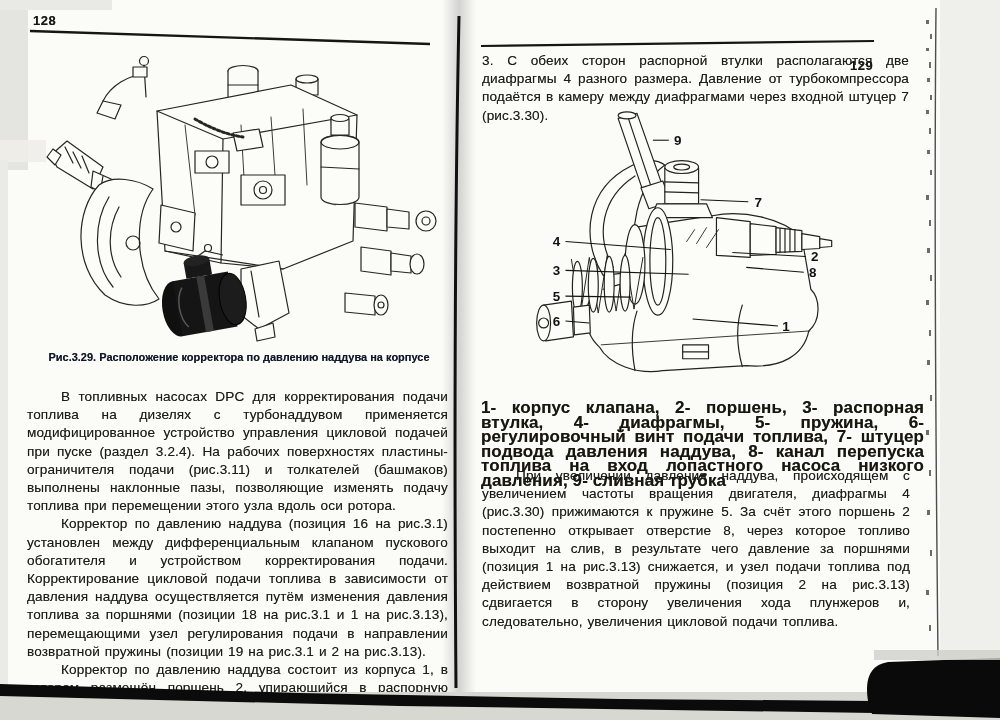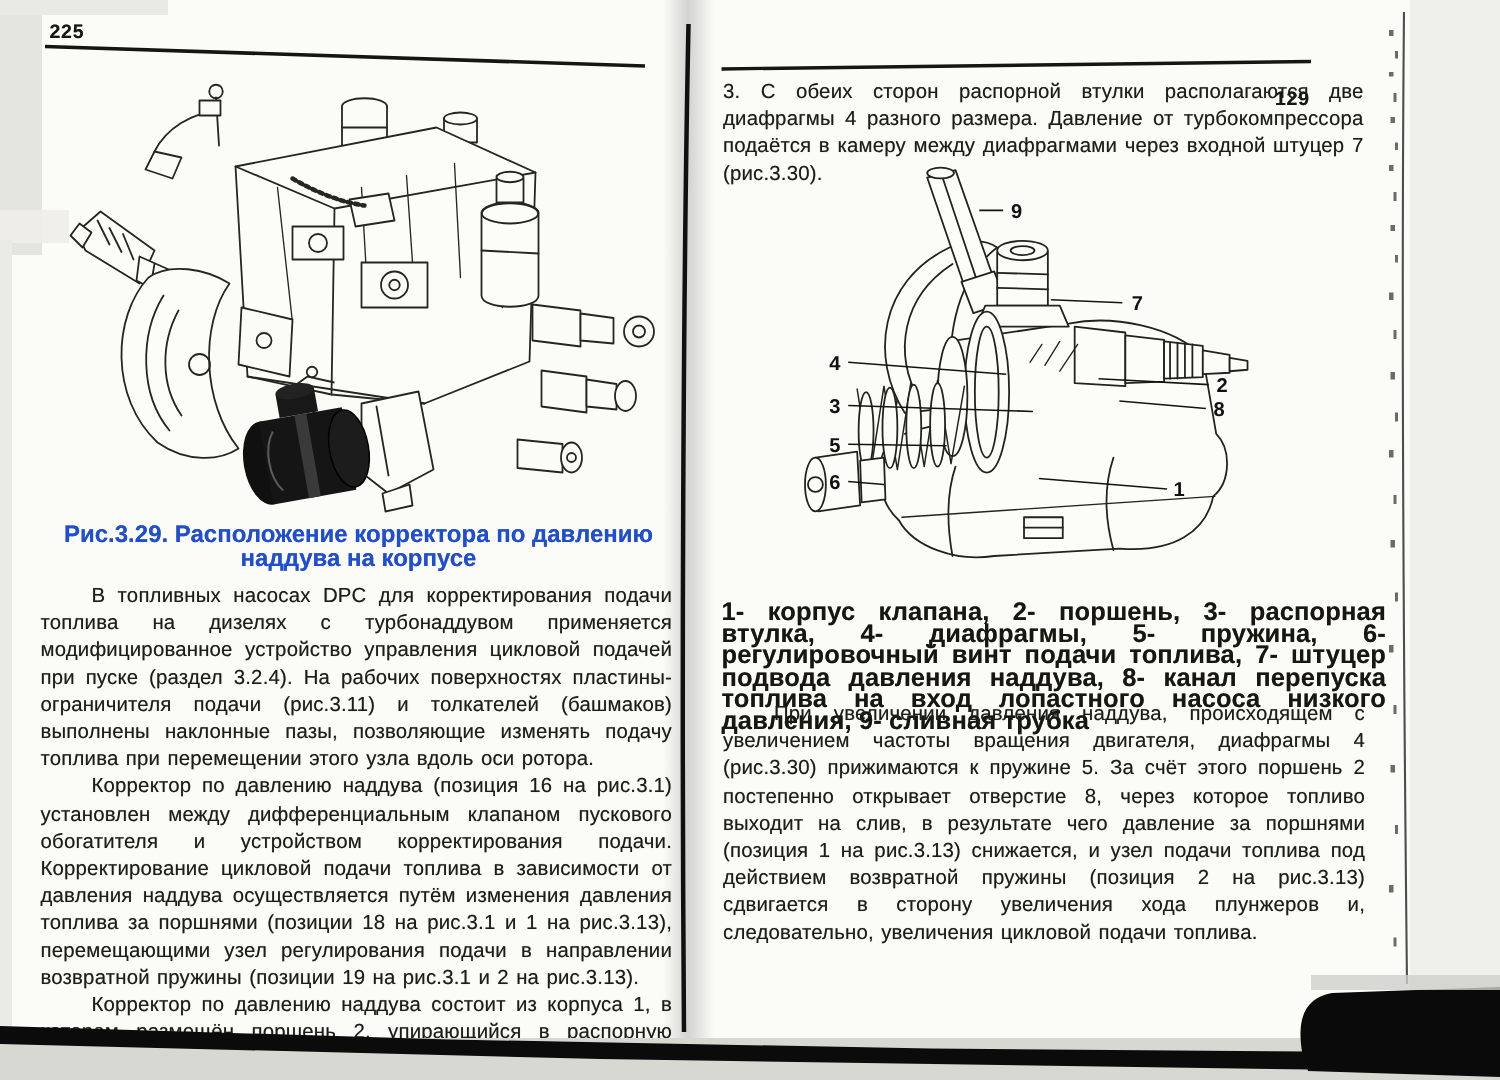"225" div.abs { text: 225 -> 128 }
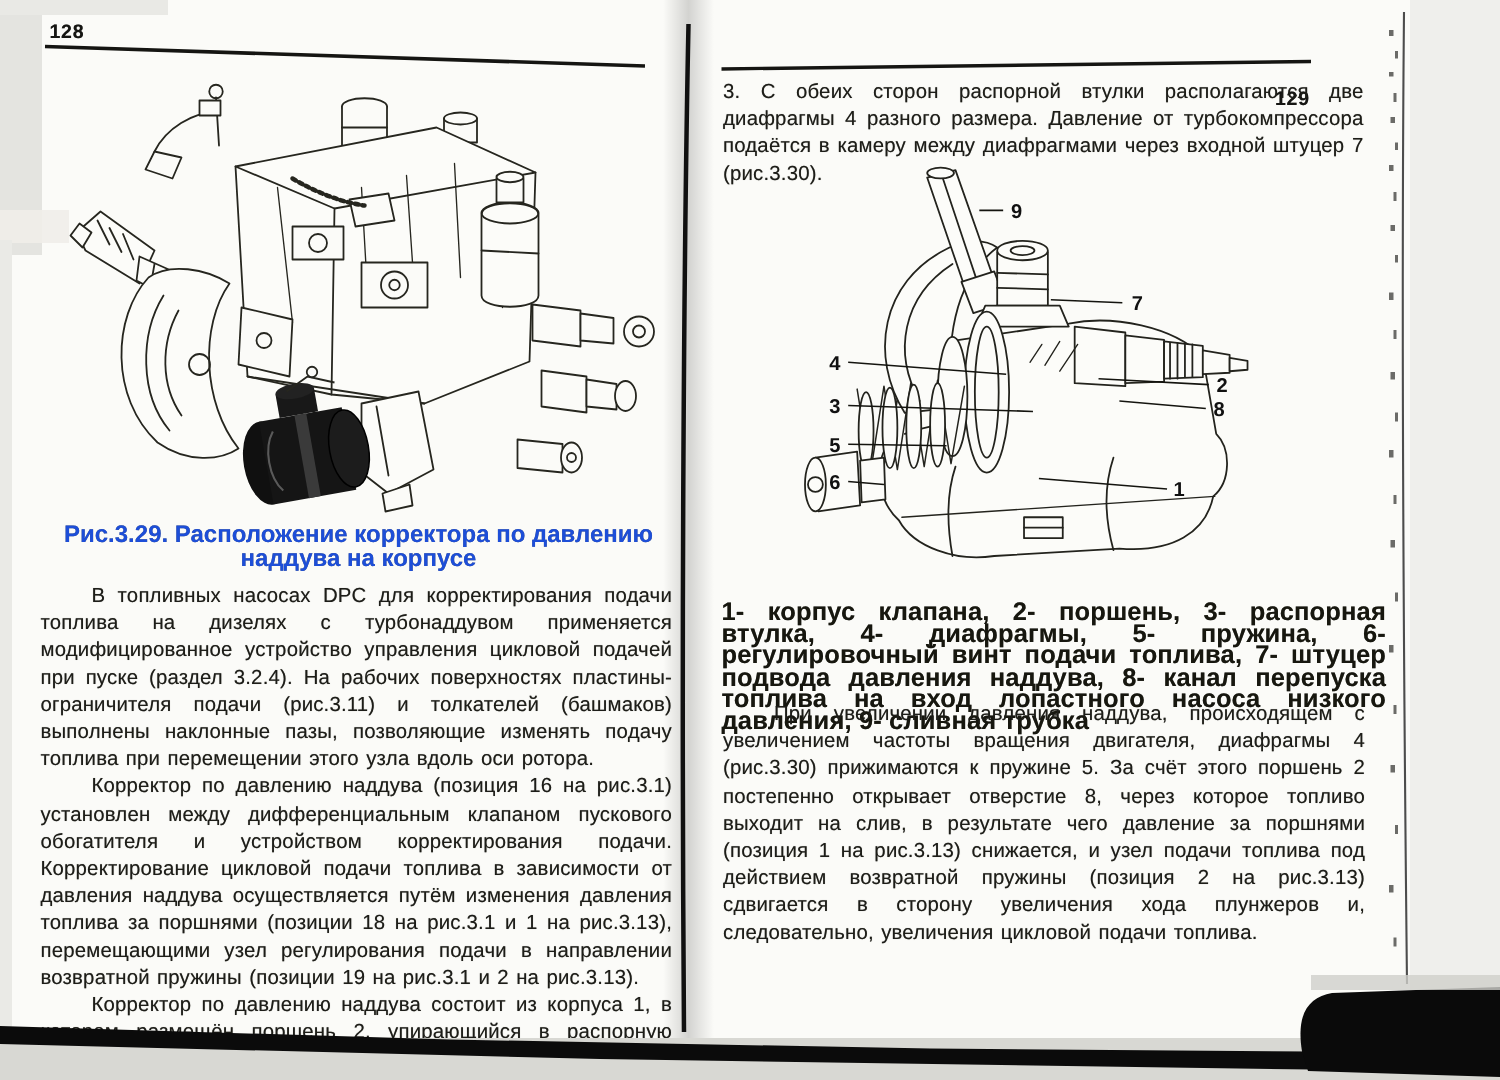"Рис.3.29. Расположение корректора по" .caption { color: #1d4ed8 -> #0f172a; font-size: 16px -> 11px }
